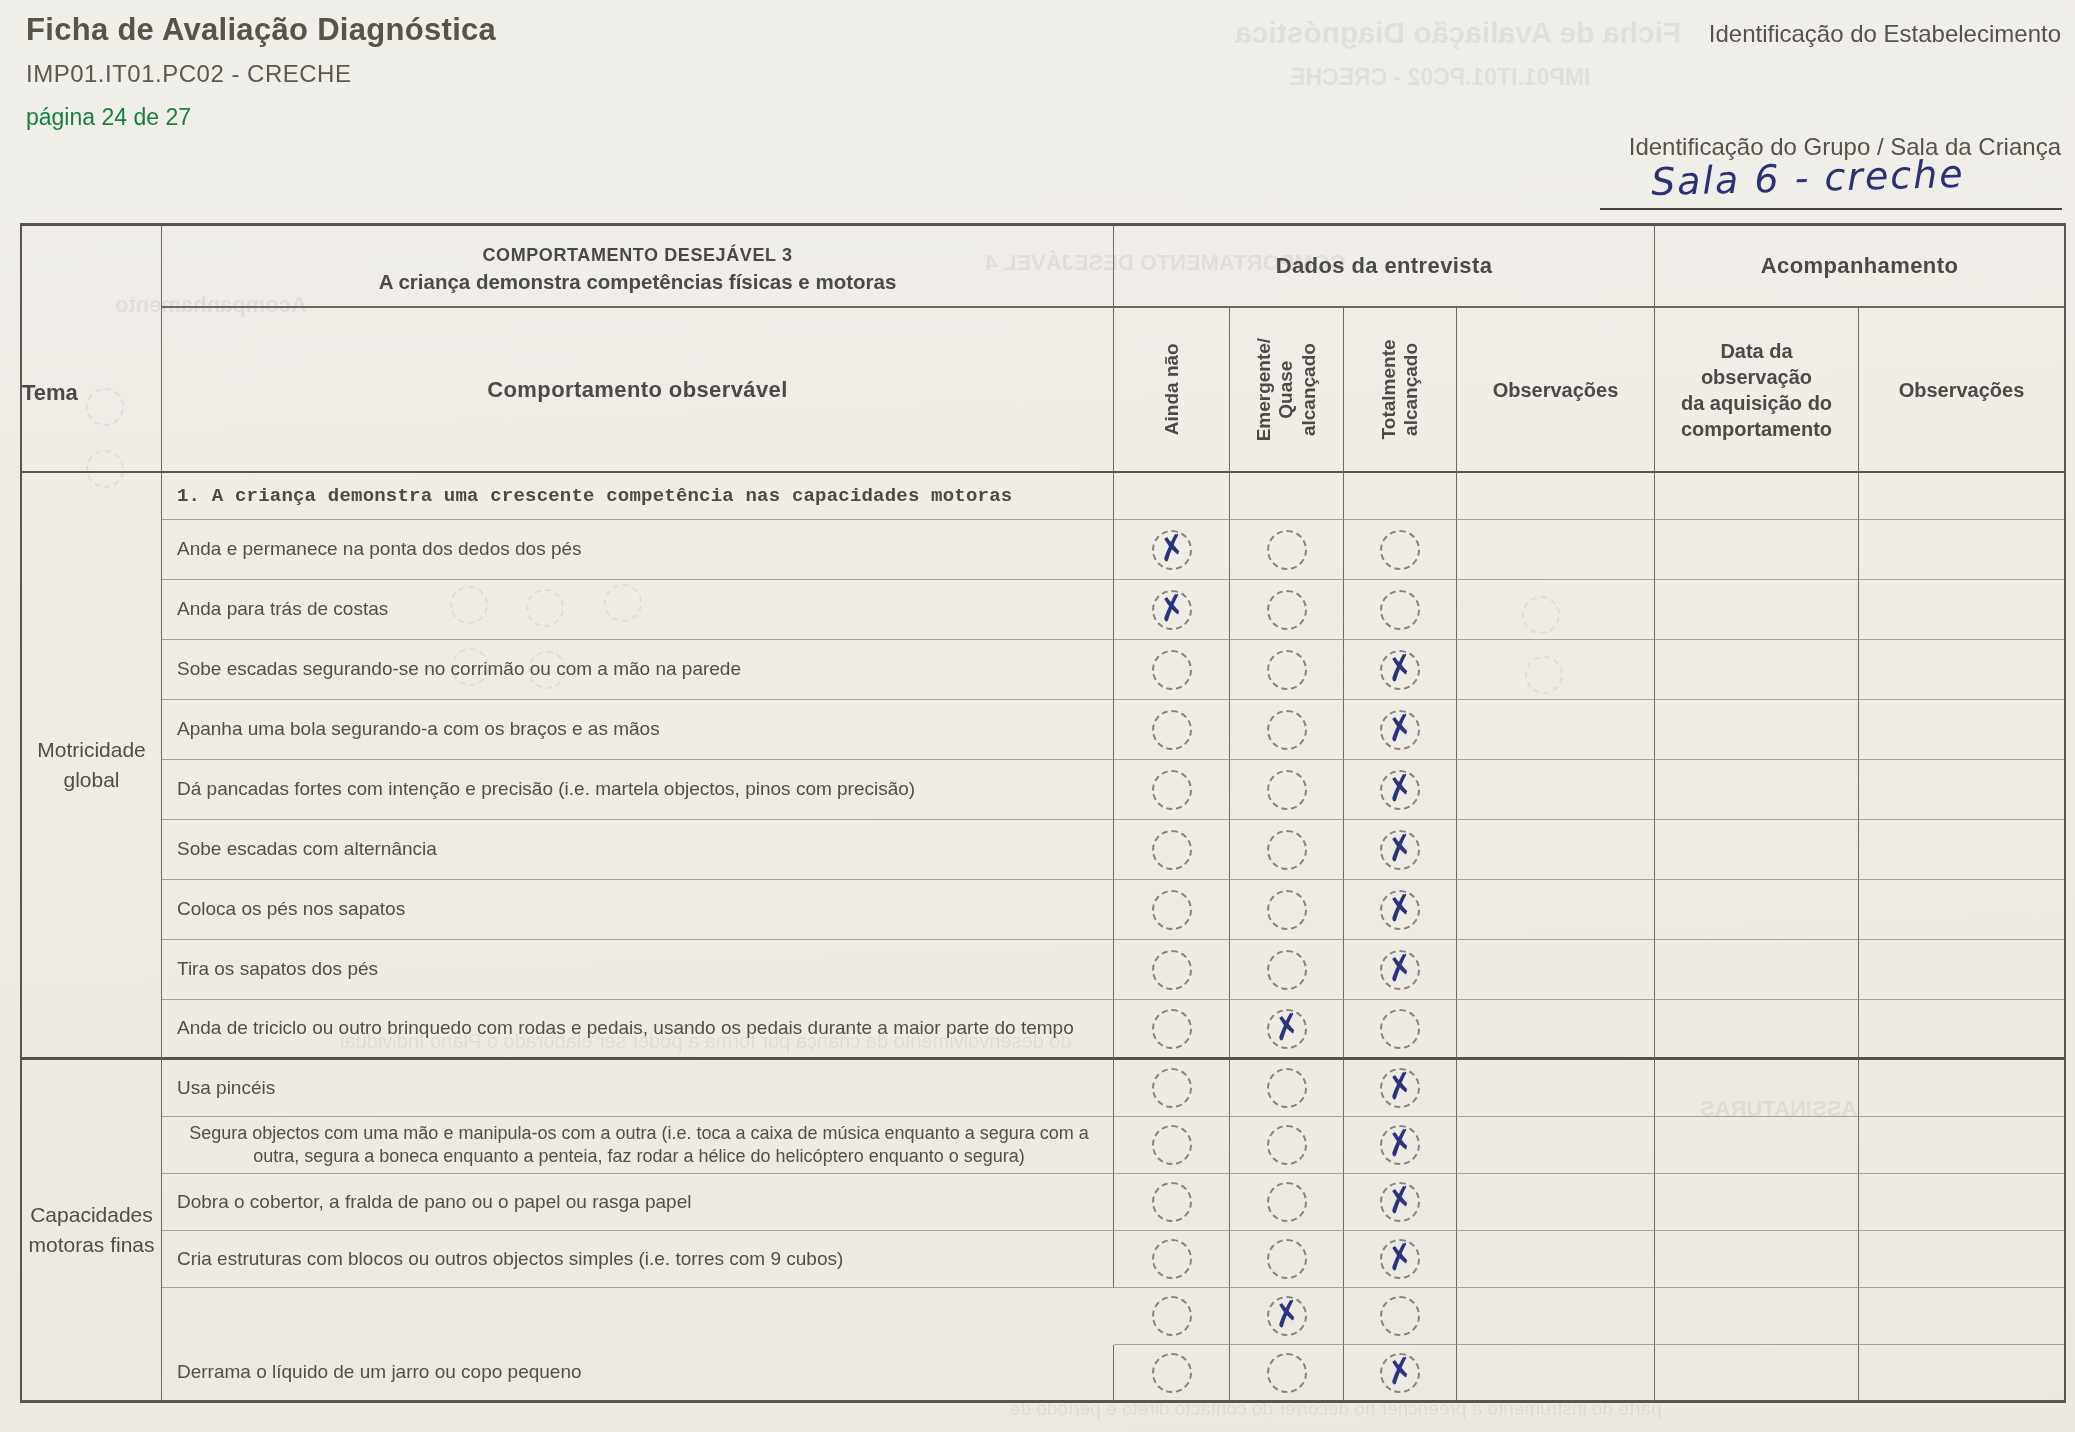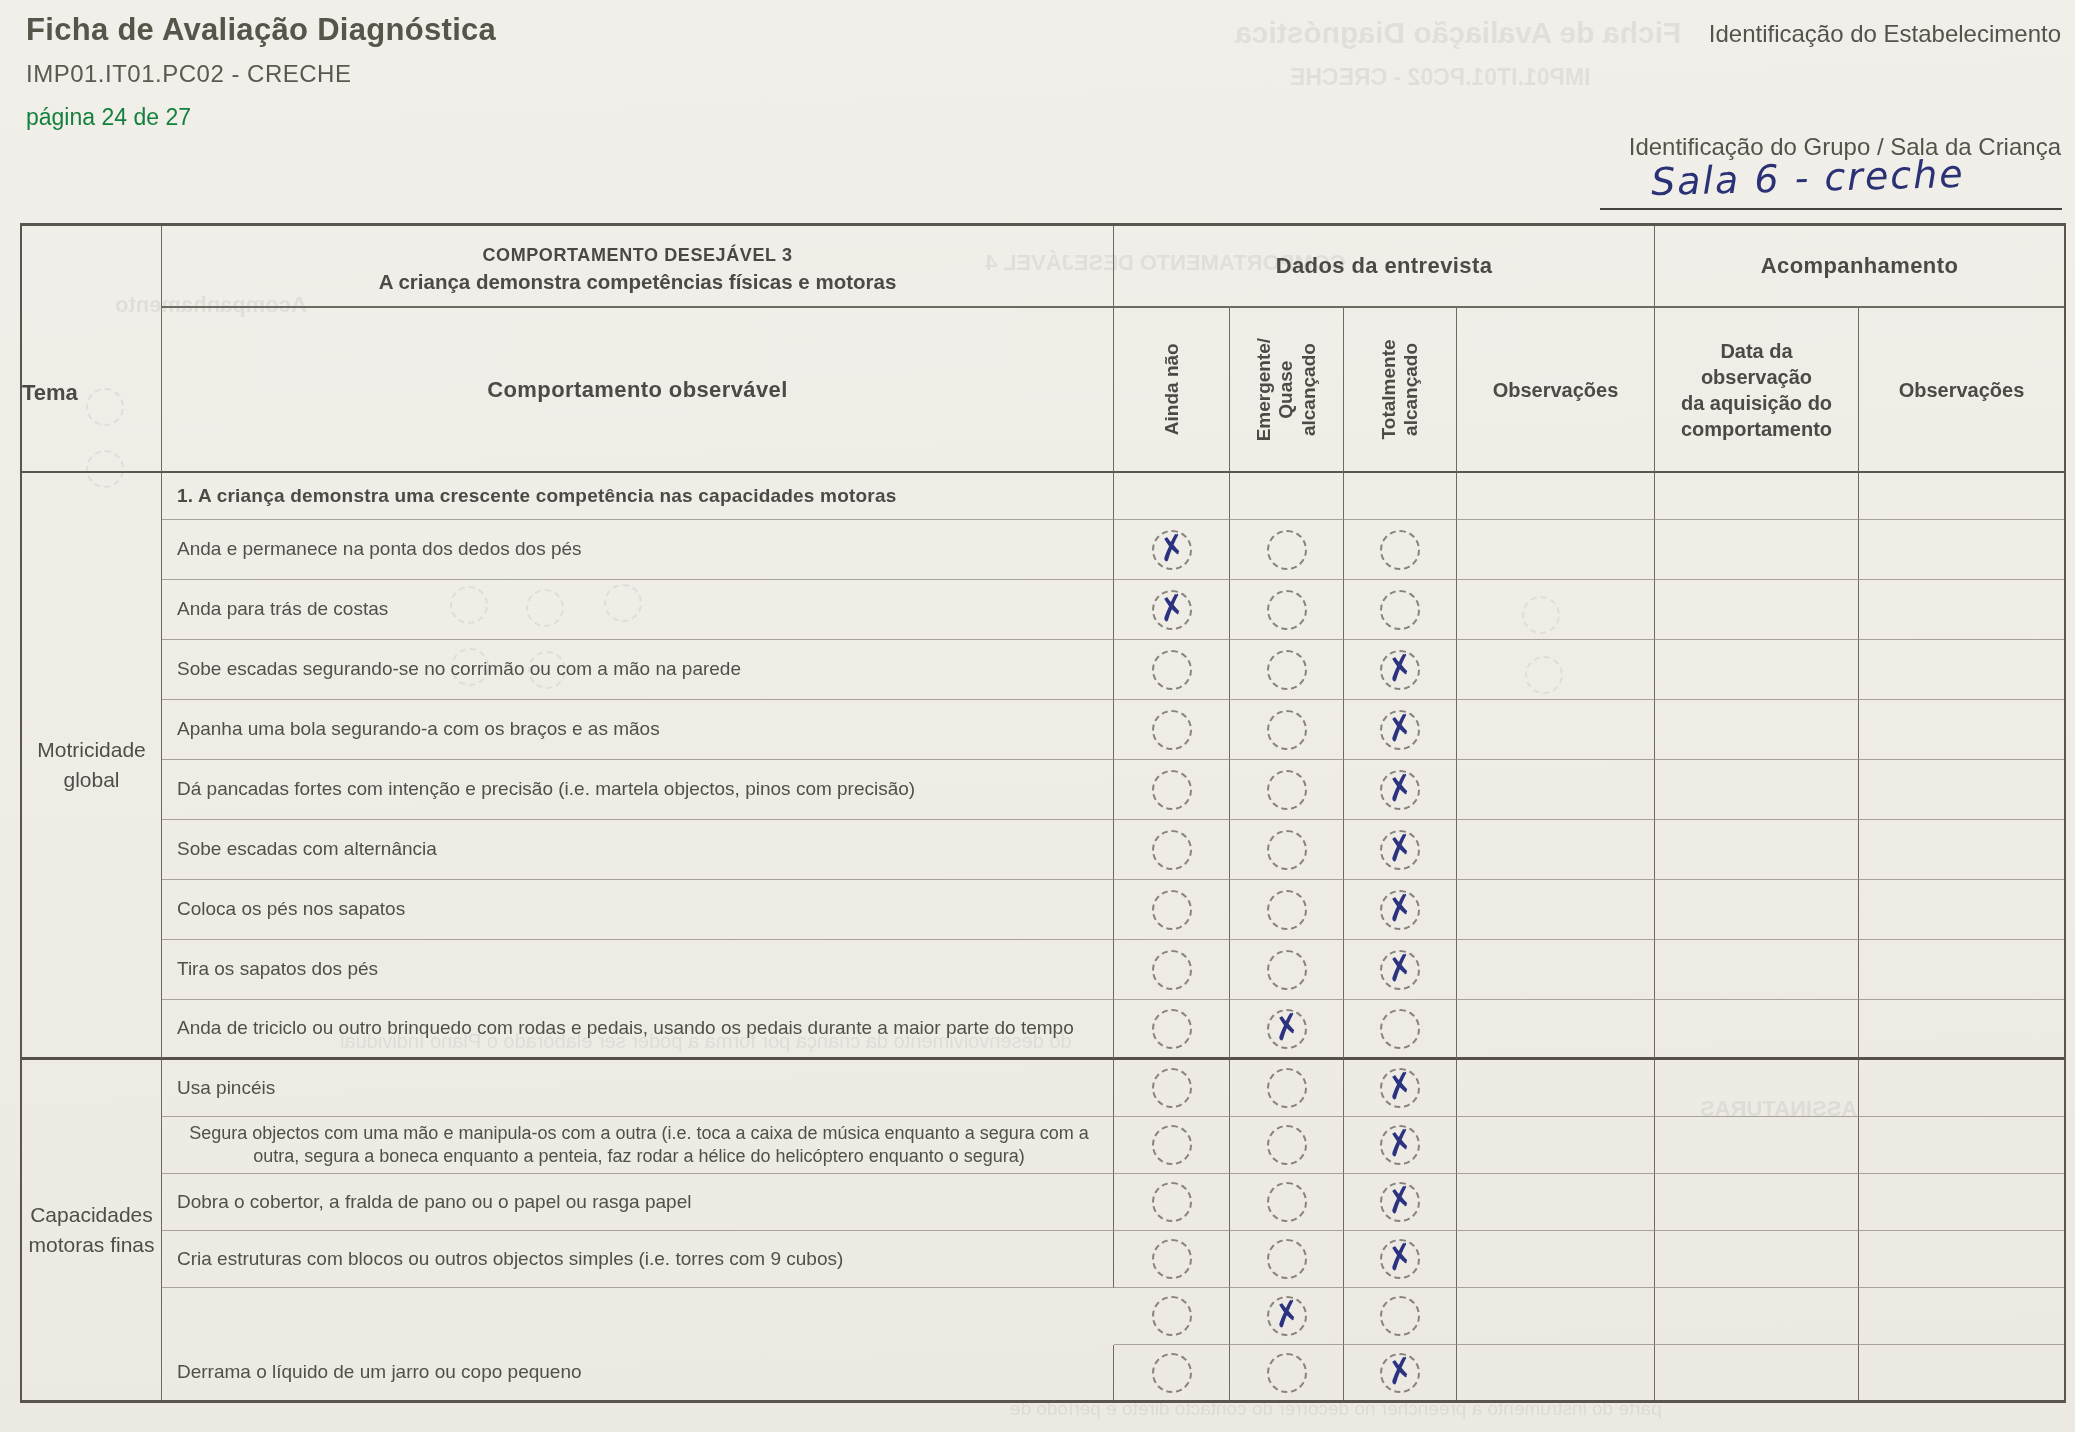"1. A criança demonstra uma" div.c { font-family: none -> Liberation Mono, monospace }
